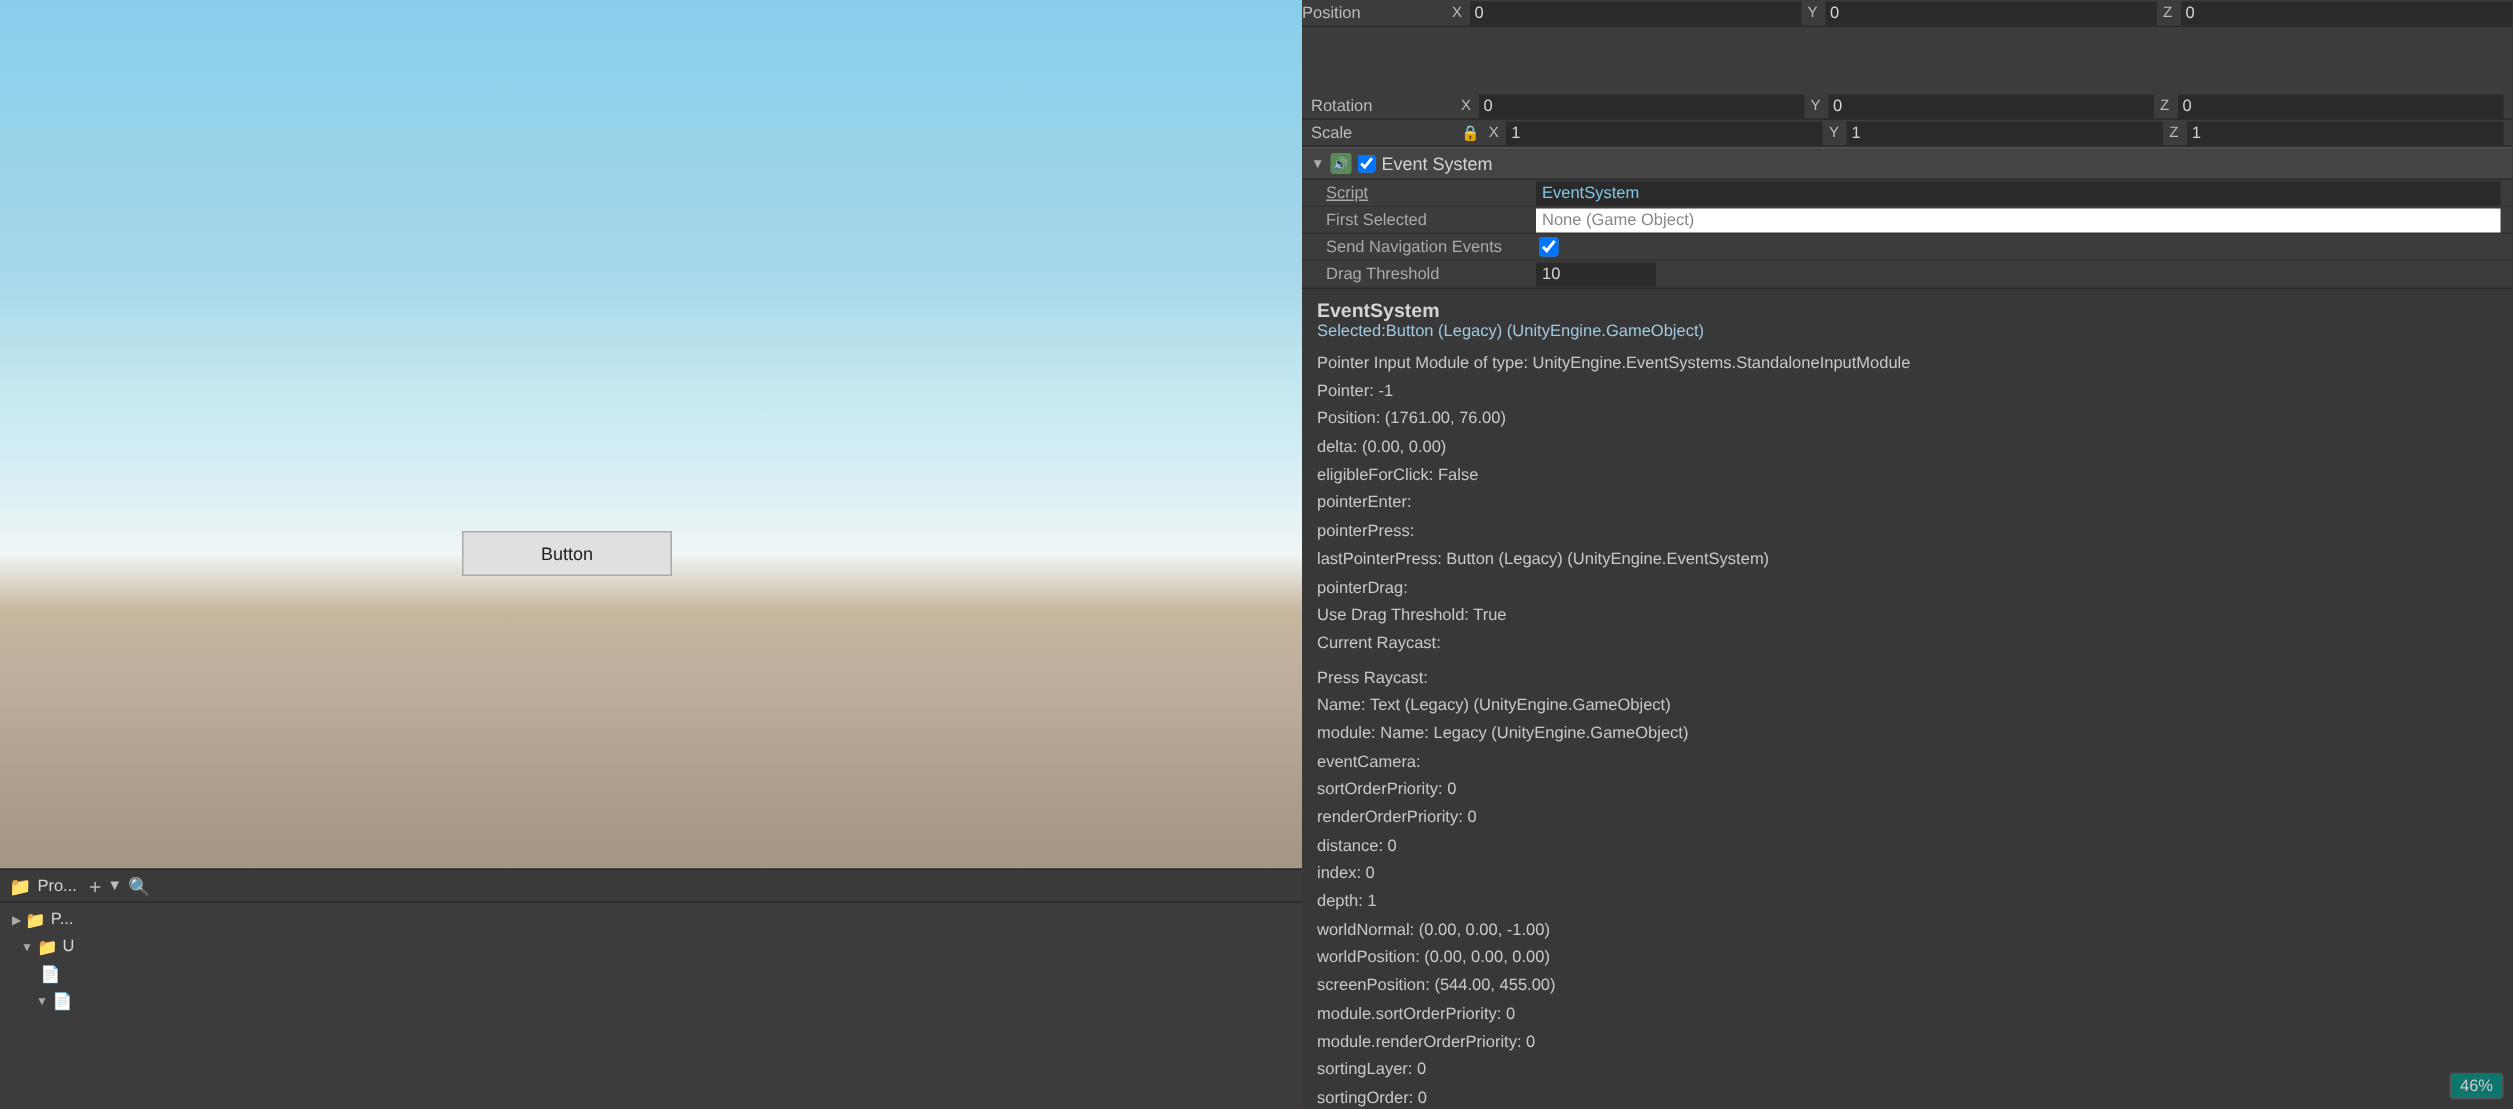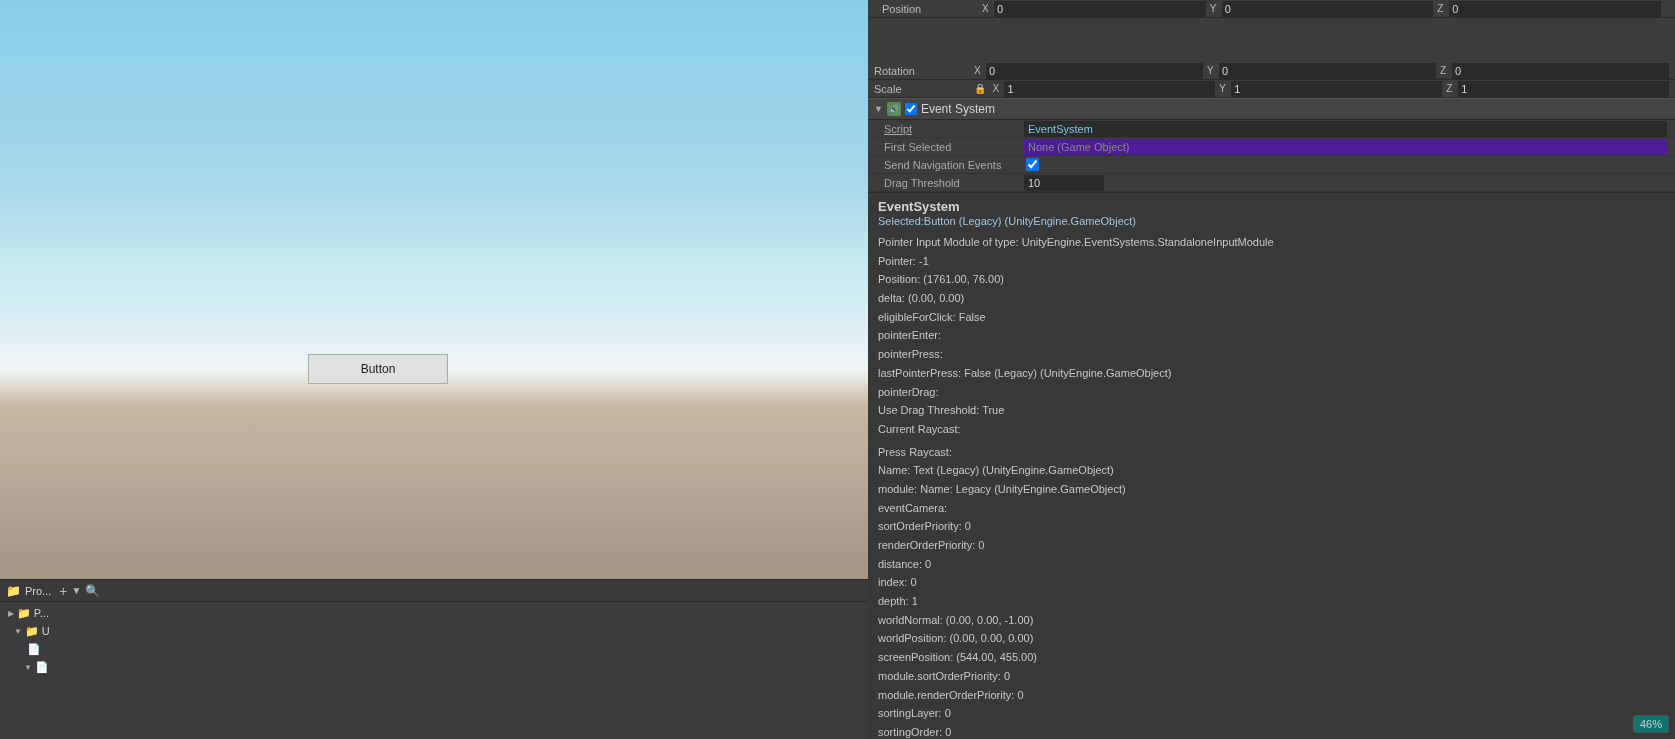"Position" div { padding: 0 14px -> 0 0 }
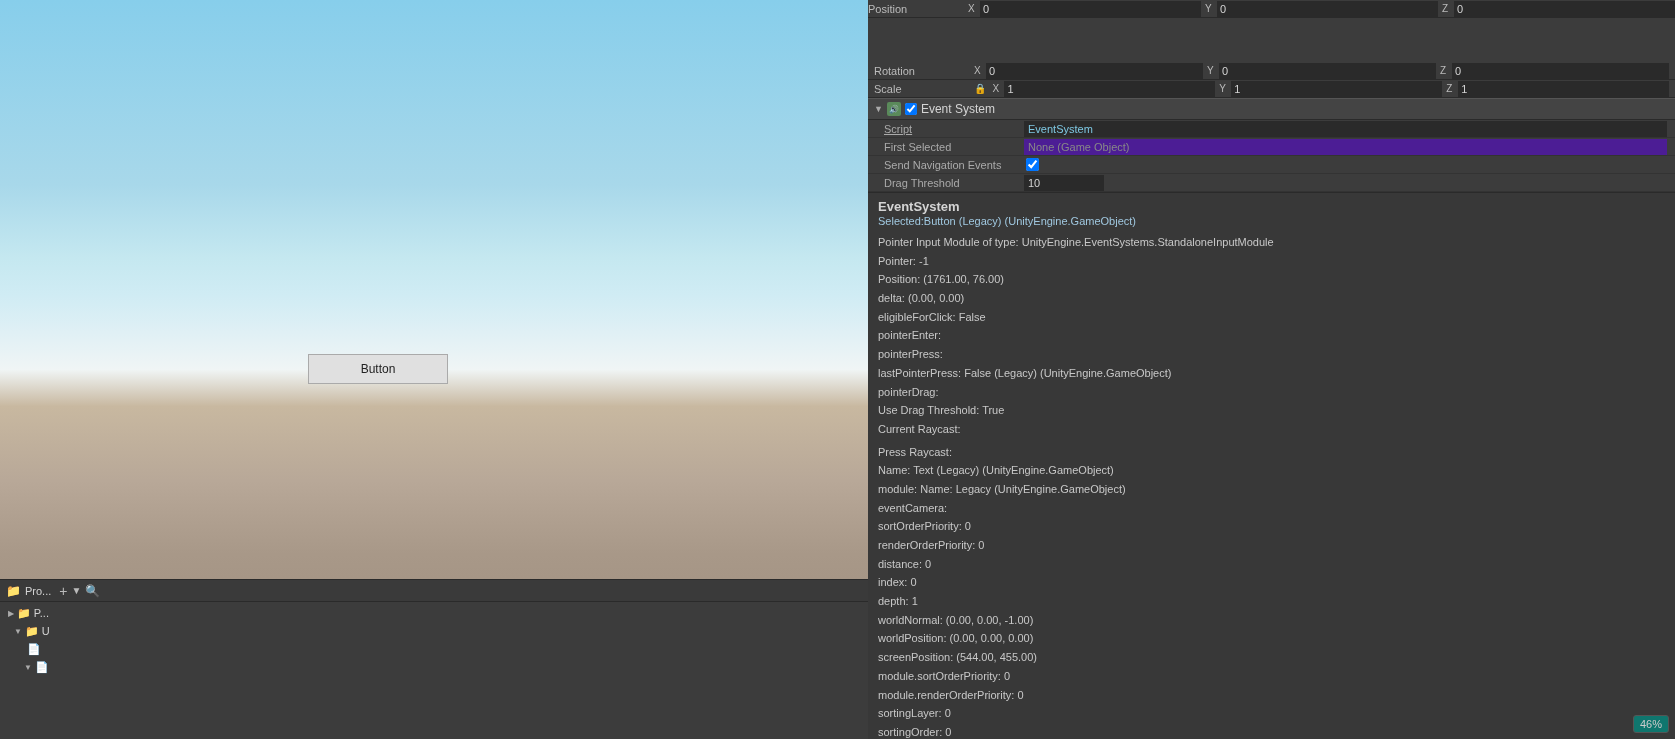"None (Game Object)" span { background: #4c1d95 -> #ffffff }
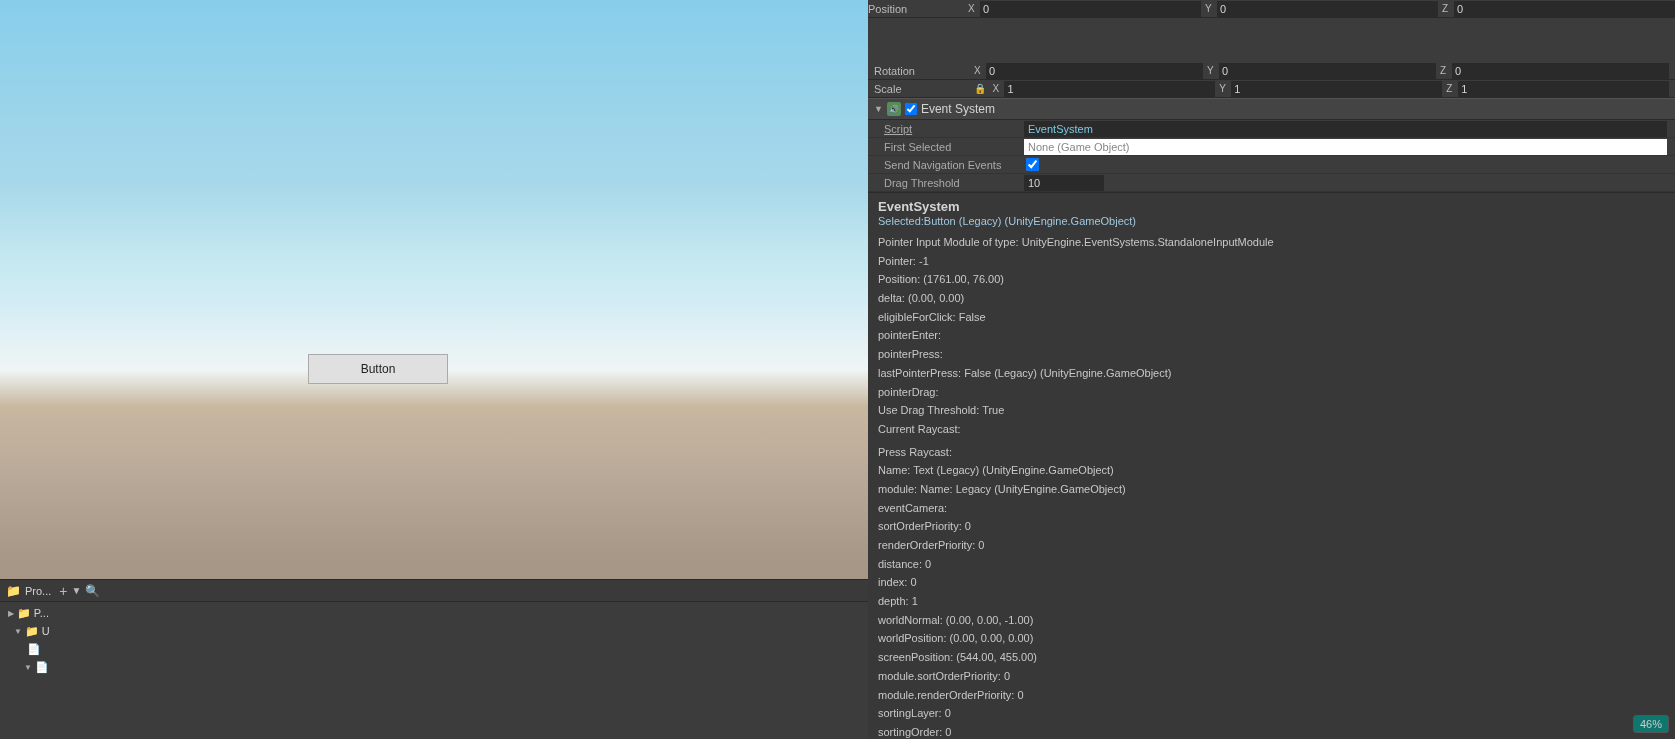"lastPointerPress: False (Legacy)" div { text: False (Legacy) (UnityEngine.GameObject -> Button (Legacy) (UnityEngine.EventSystem }
